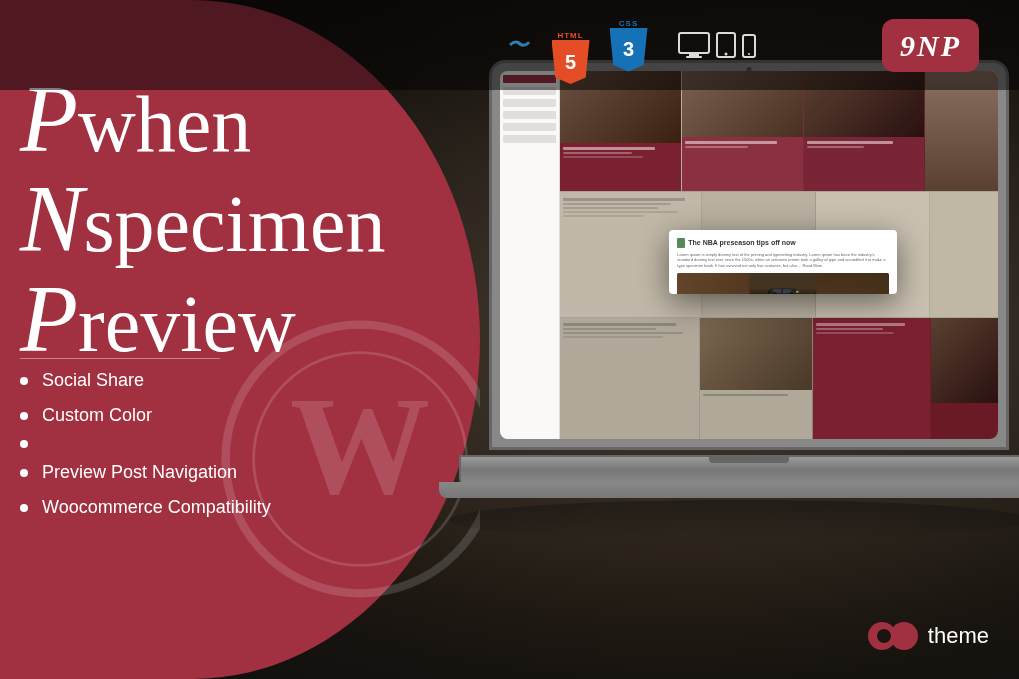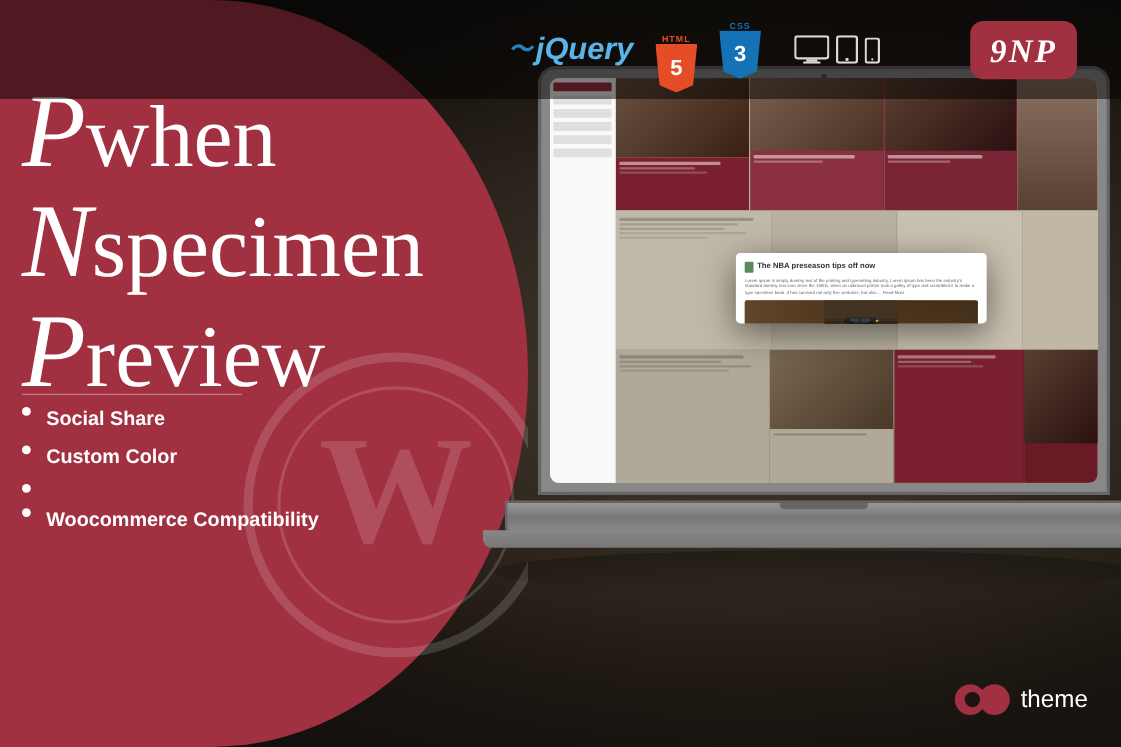"jQuery" span { html: <span>jQuery</span> -> none }
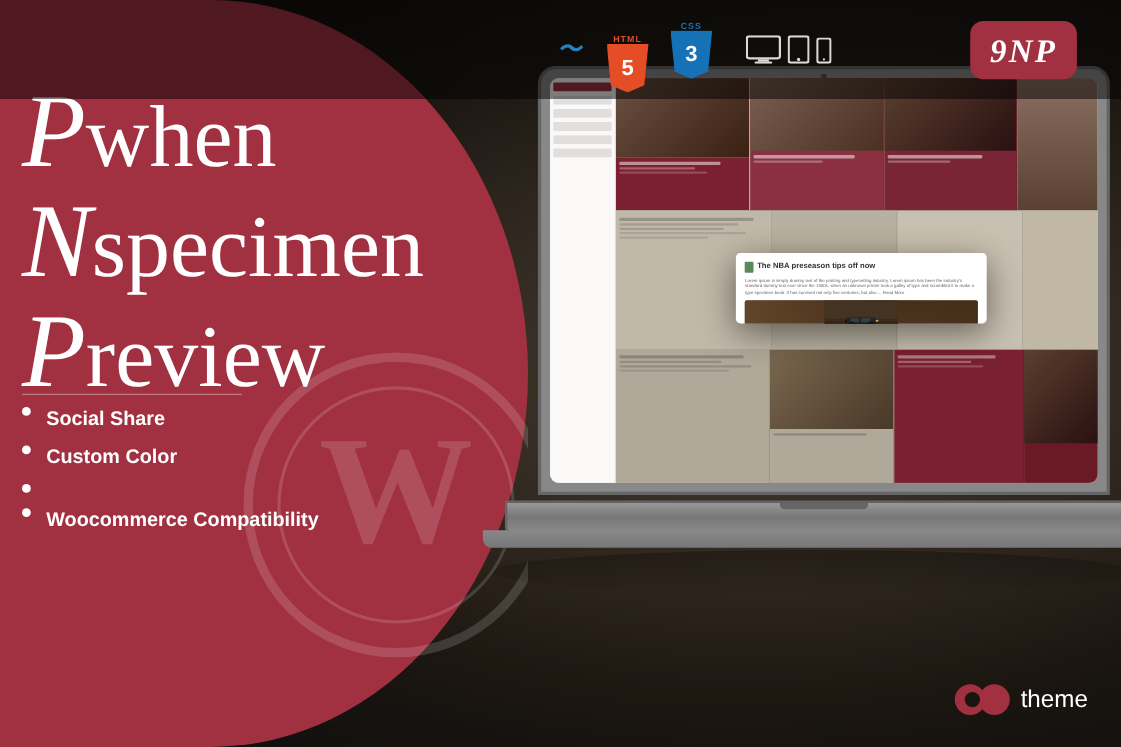"Social Share" .features-list li { align-items: flex-start -> center; font-weight: 700 -> 400 }
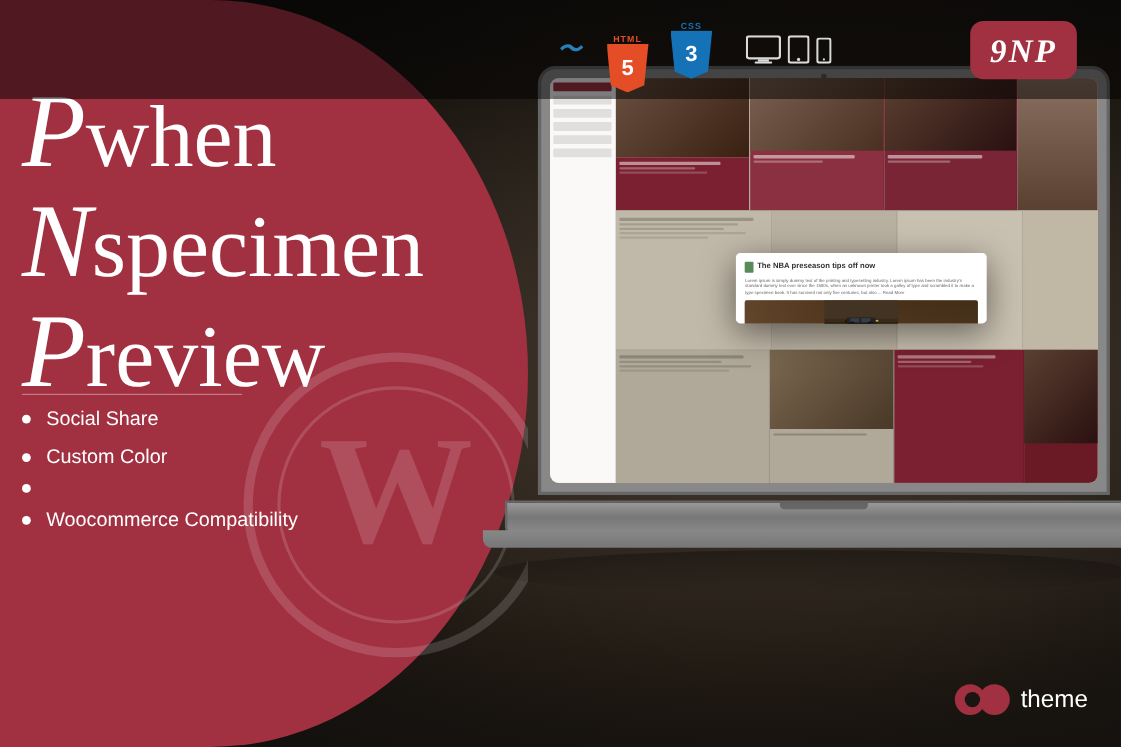"Preview Post Navigation" li { html: none -> <li> <span></span> <span>Preview Post Navigation</span> </li> }
